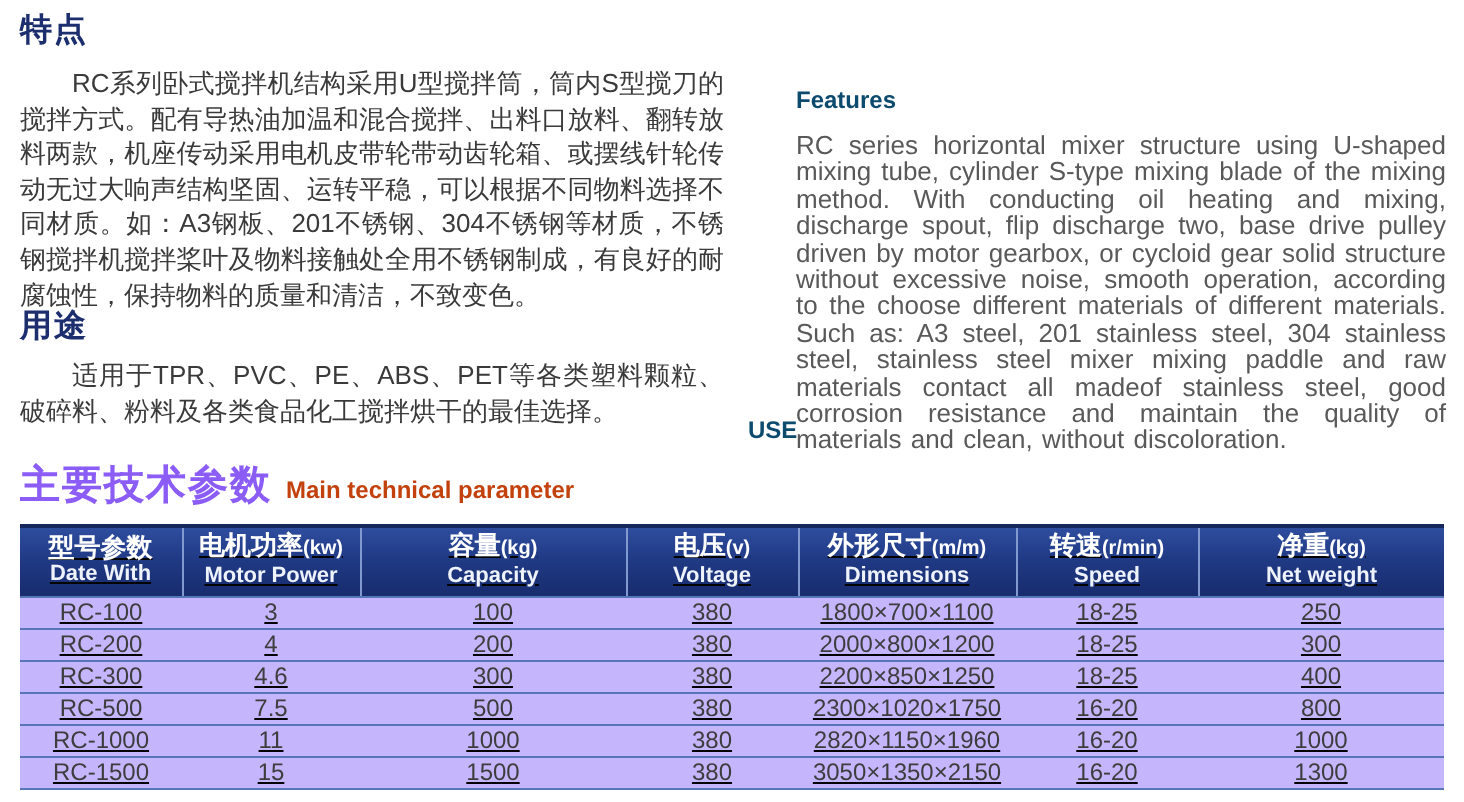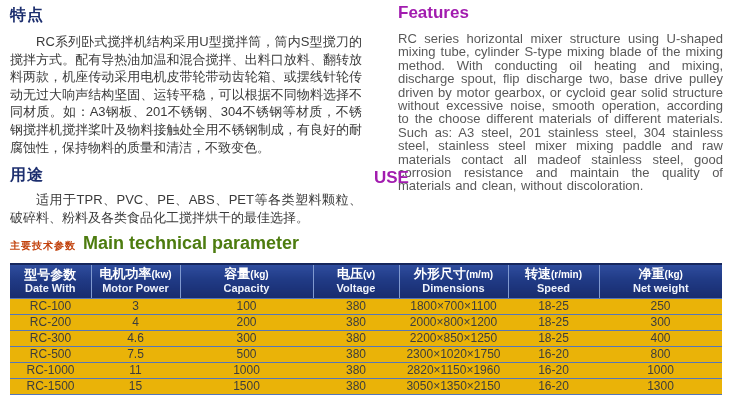"Features" .h-en { color: #a21caf -> #0c4a6e; font-size: 17px -> 12px; margin-top: none -> 40px }
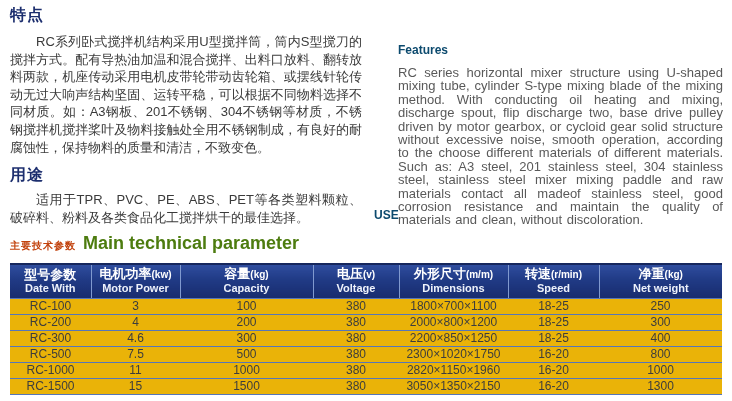"用途" .sec-use-cn { top: 165px -> 153px }
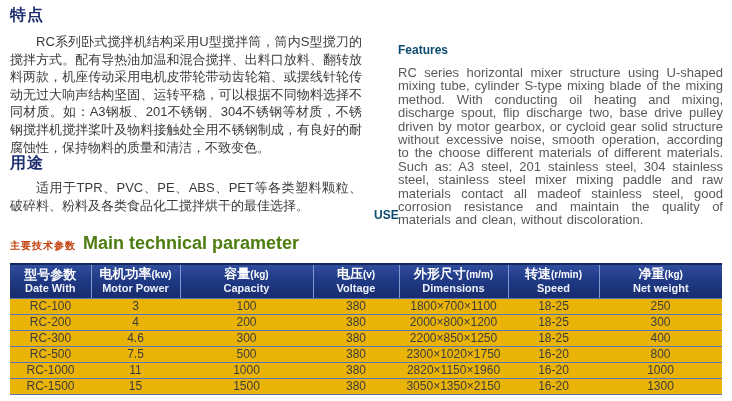"主要技术参数" .spec-heading .spec-cn { color: #c2410c -> #8b5cf6; font-size: 10px -> 20px }
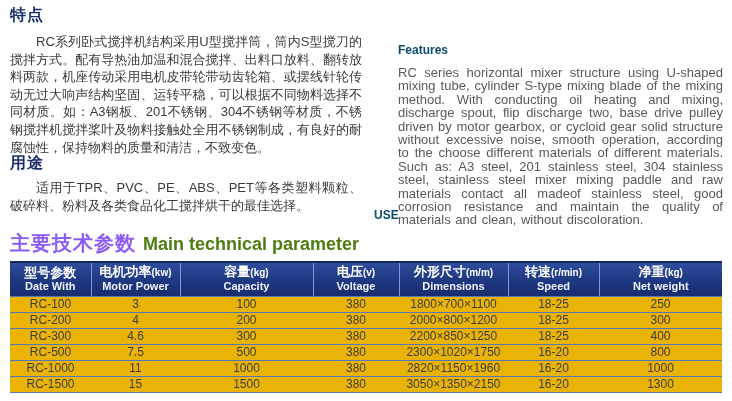"Main technical parameter" .spec-heading .spec-en { color: #4d7c0f -> #c2410c; font-size: 18px -> 12px }
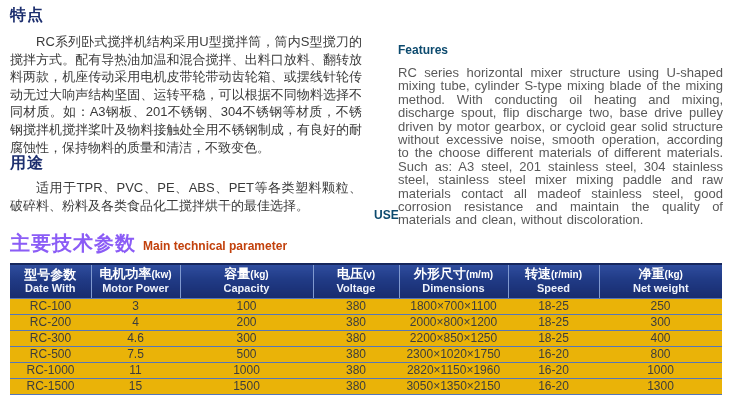"型号参数" table.spec-table { text-decoration: none -> underline }
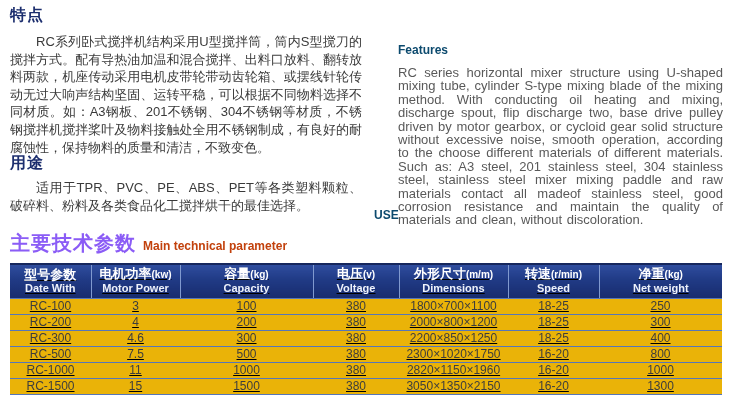"RC-100" tbody td { background: #eab308 -> #c4b5fd }
